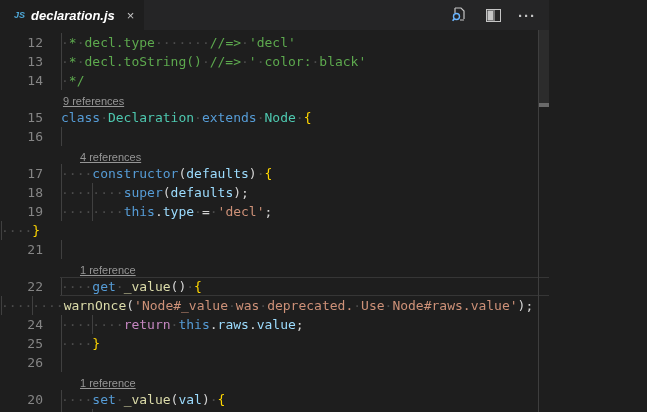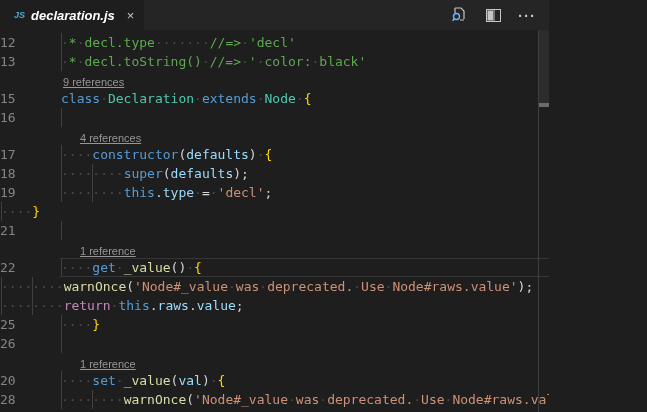"12" .gutter { text-align: none -> right }
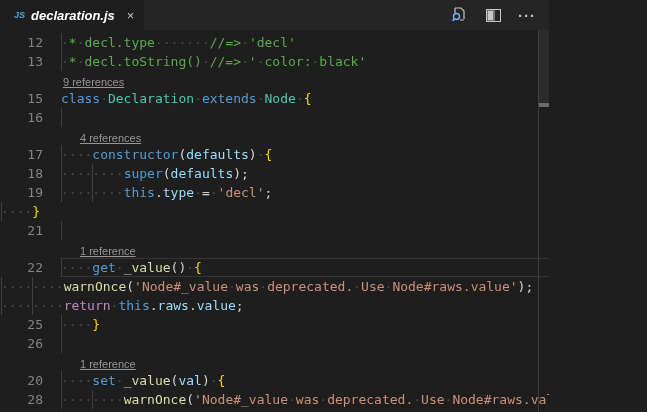"14" div.row { html: none -> <div> <div>14</div> <div><i></i><span>·</span><span>*/</span></div> </div> }
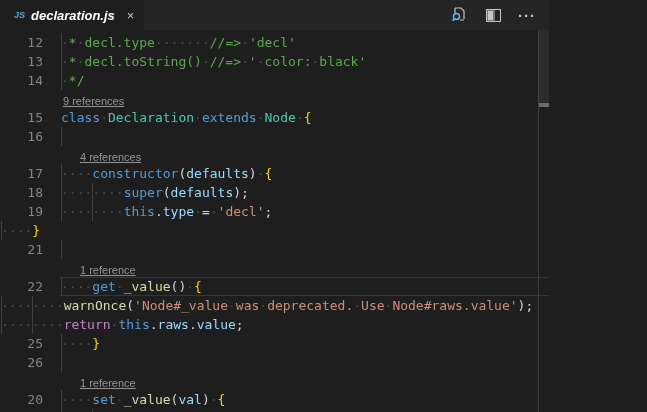"24" div.gutter { html: none -> <div>24</div> }
